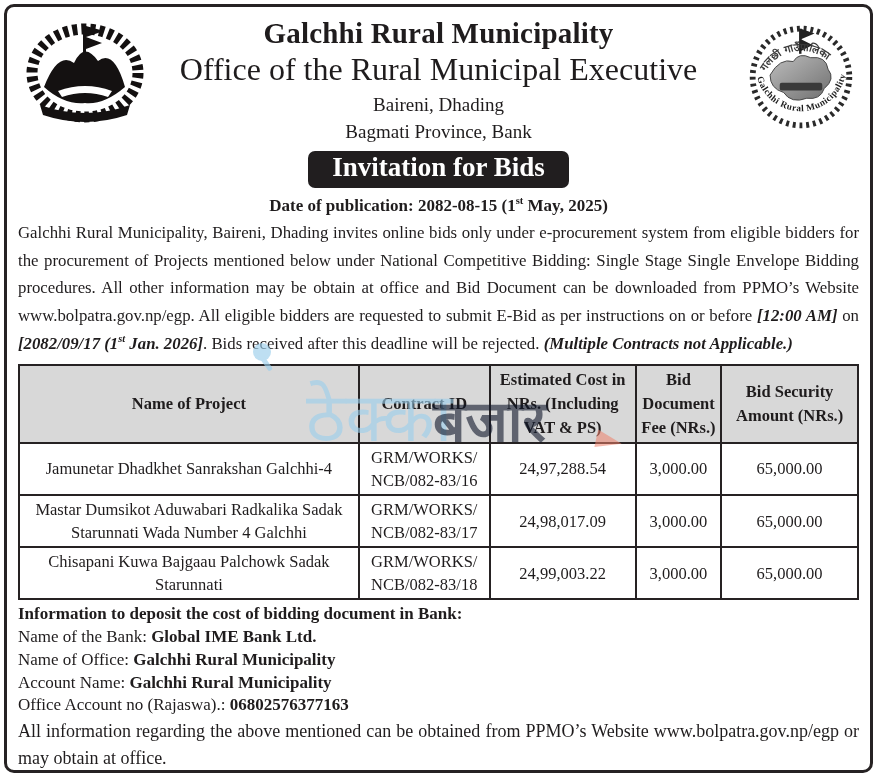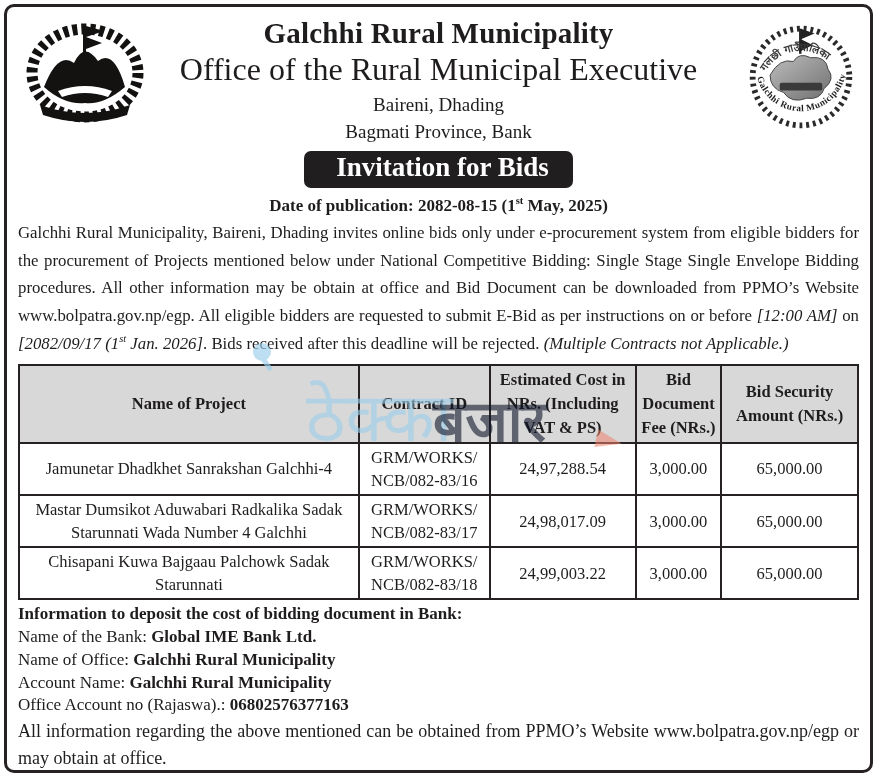"Invitation for Bids" .banner { padding: 1px 24px 5px 32px -> 1px 24px 5px 24px }
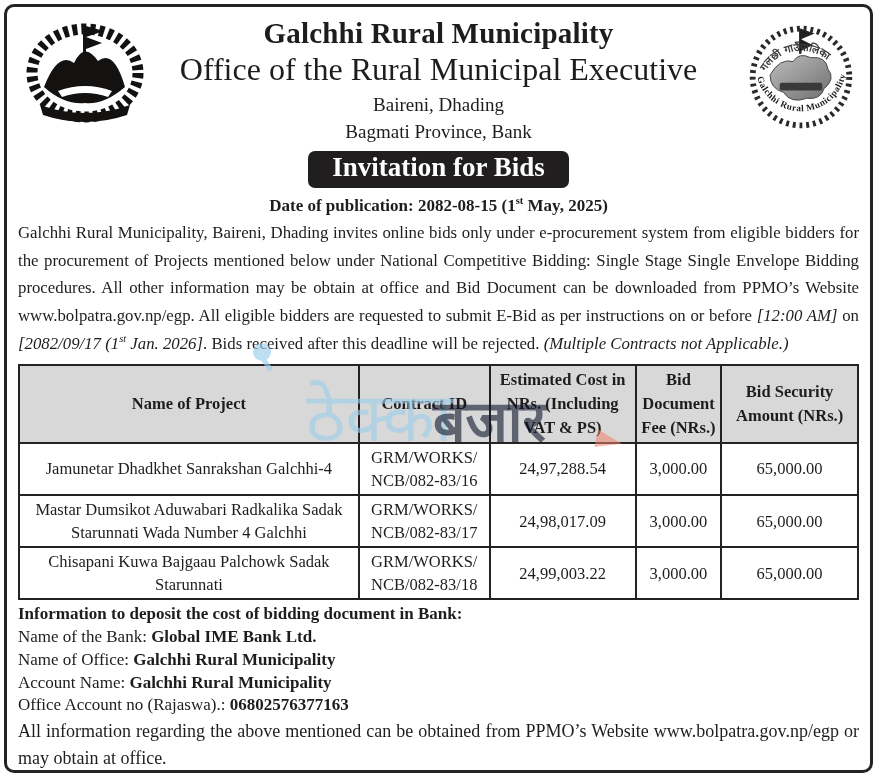"[12:00 AM]" .bi { font-weight: normal -> bold }
